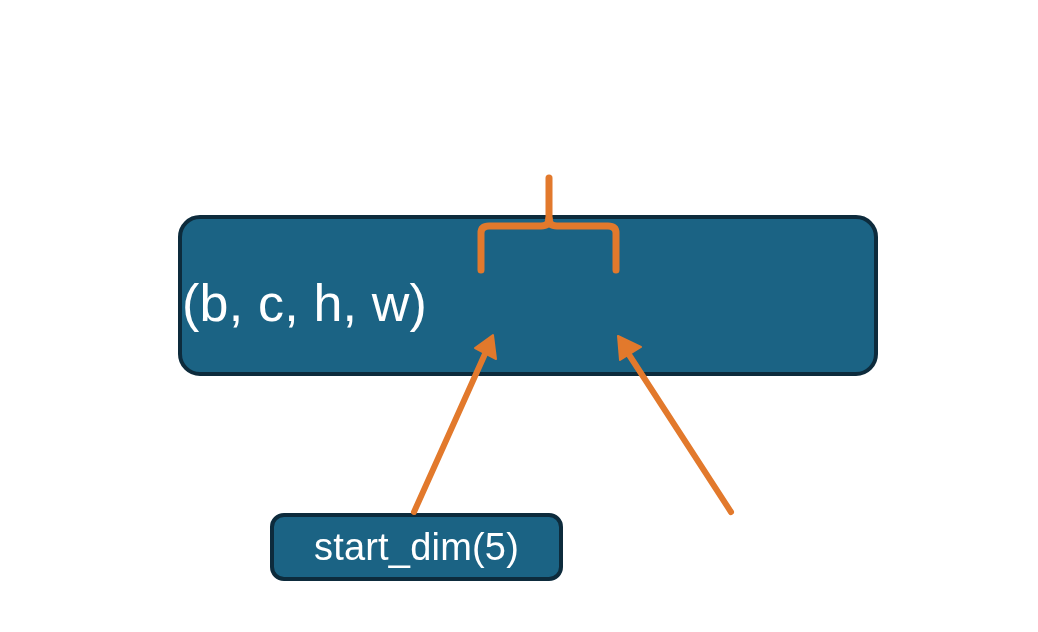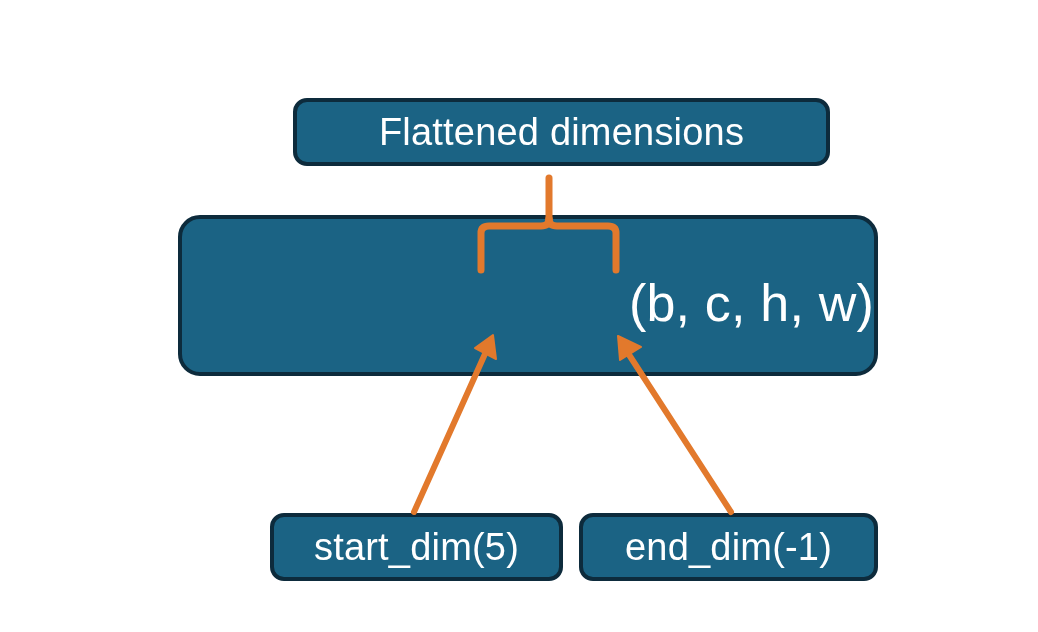"Flattened dimensions" div.node-box { html: <div> <span>Flattened dimensions</span> </div> -> none }
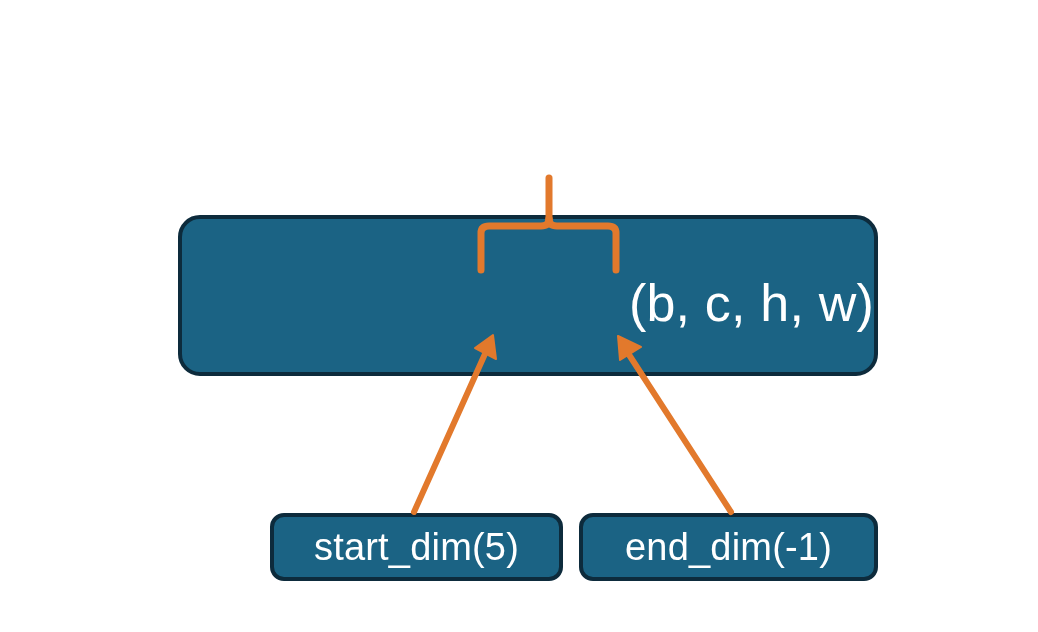"(b, c, h, w)" #box-shape .shape-label { padding-left: 16px -> none; text-align: right -> left }
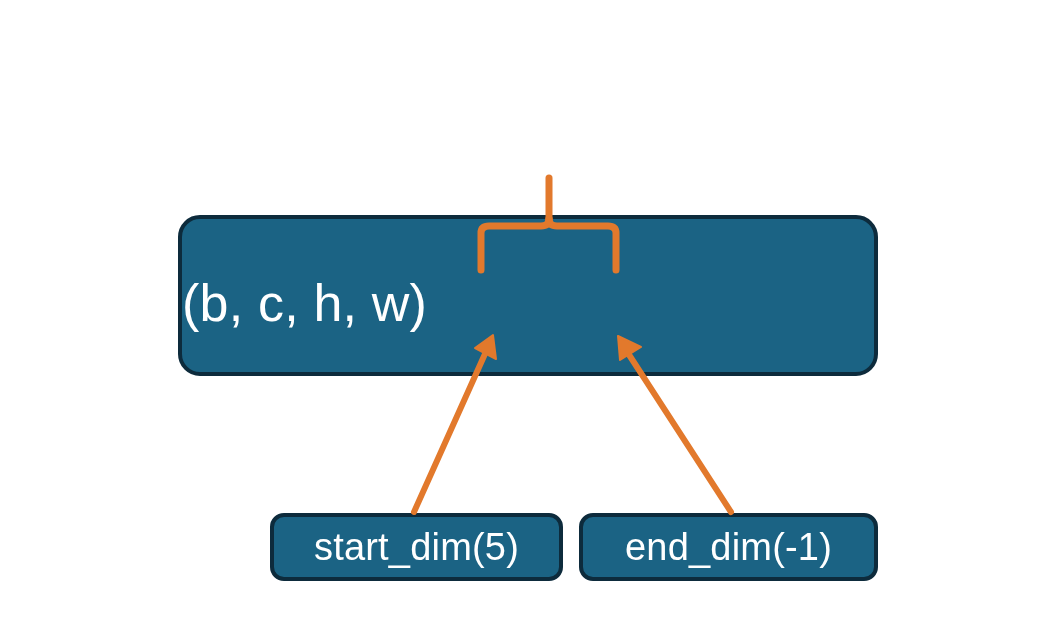"end_dim(-1)" div.node-box { html: <div> <span>end_dim(-1)</span> </div> -> none }
